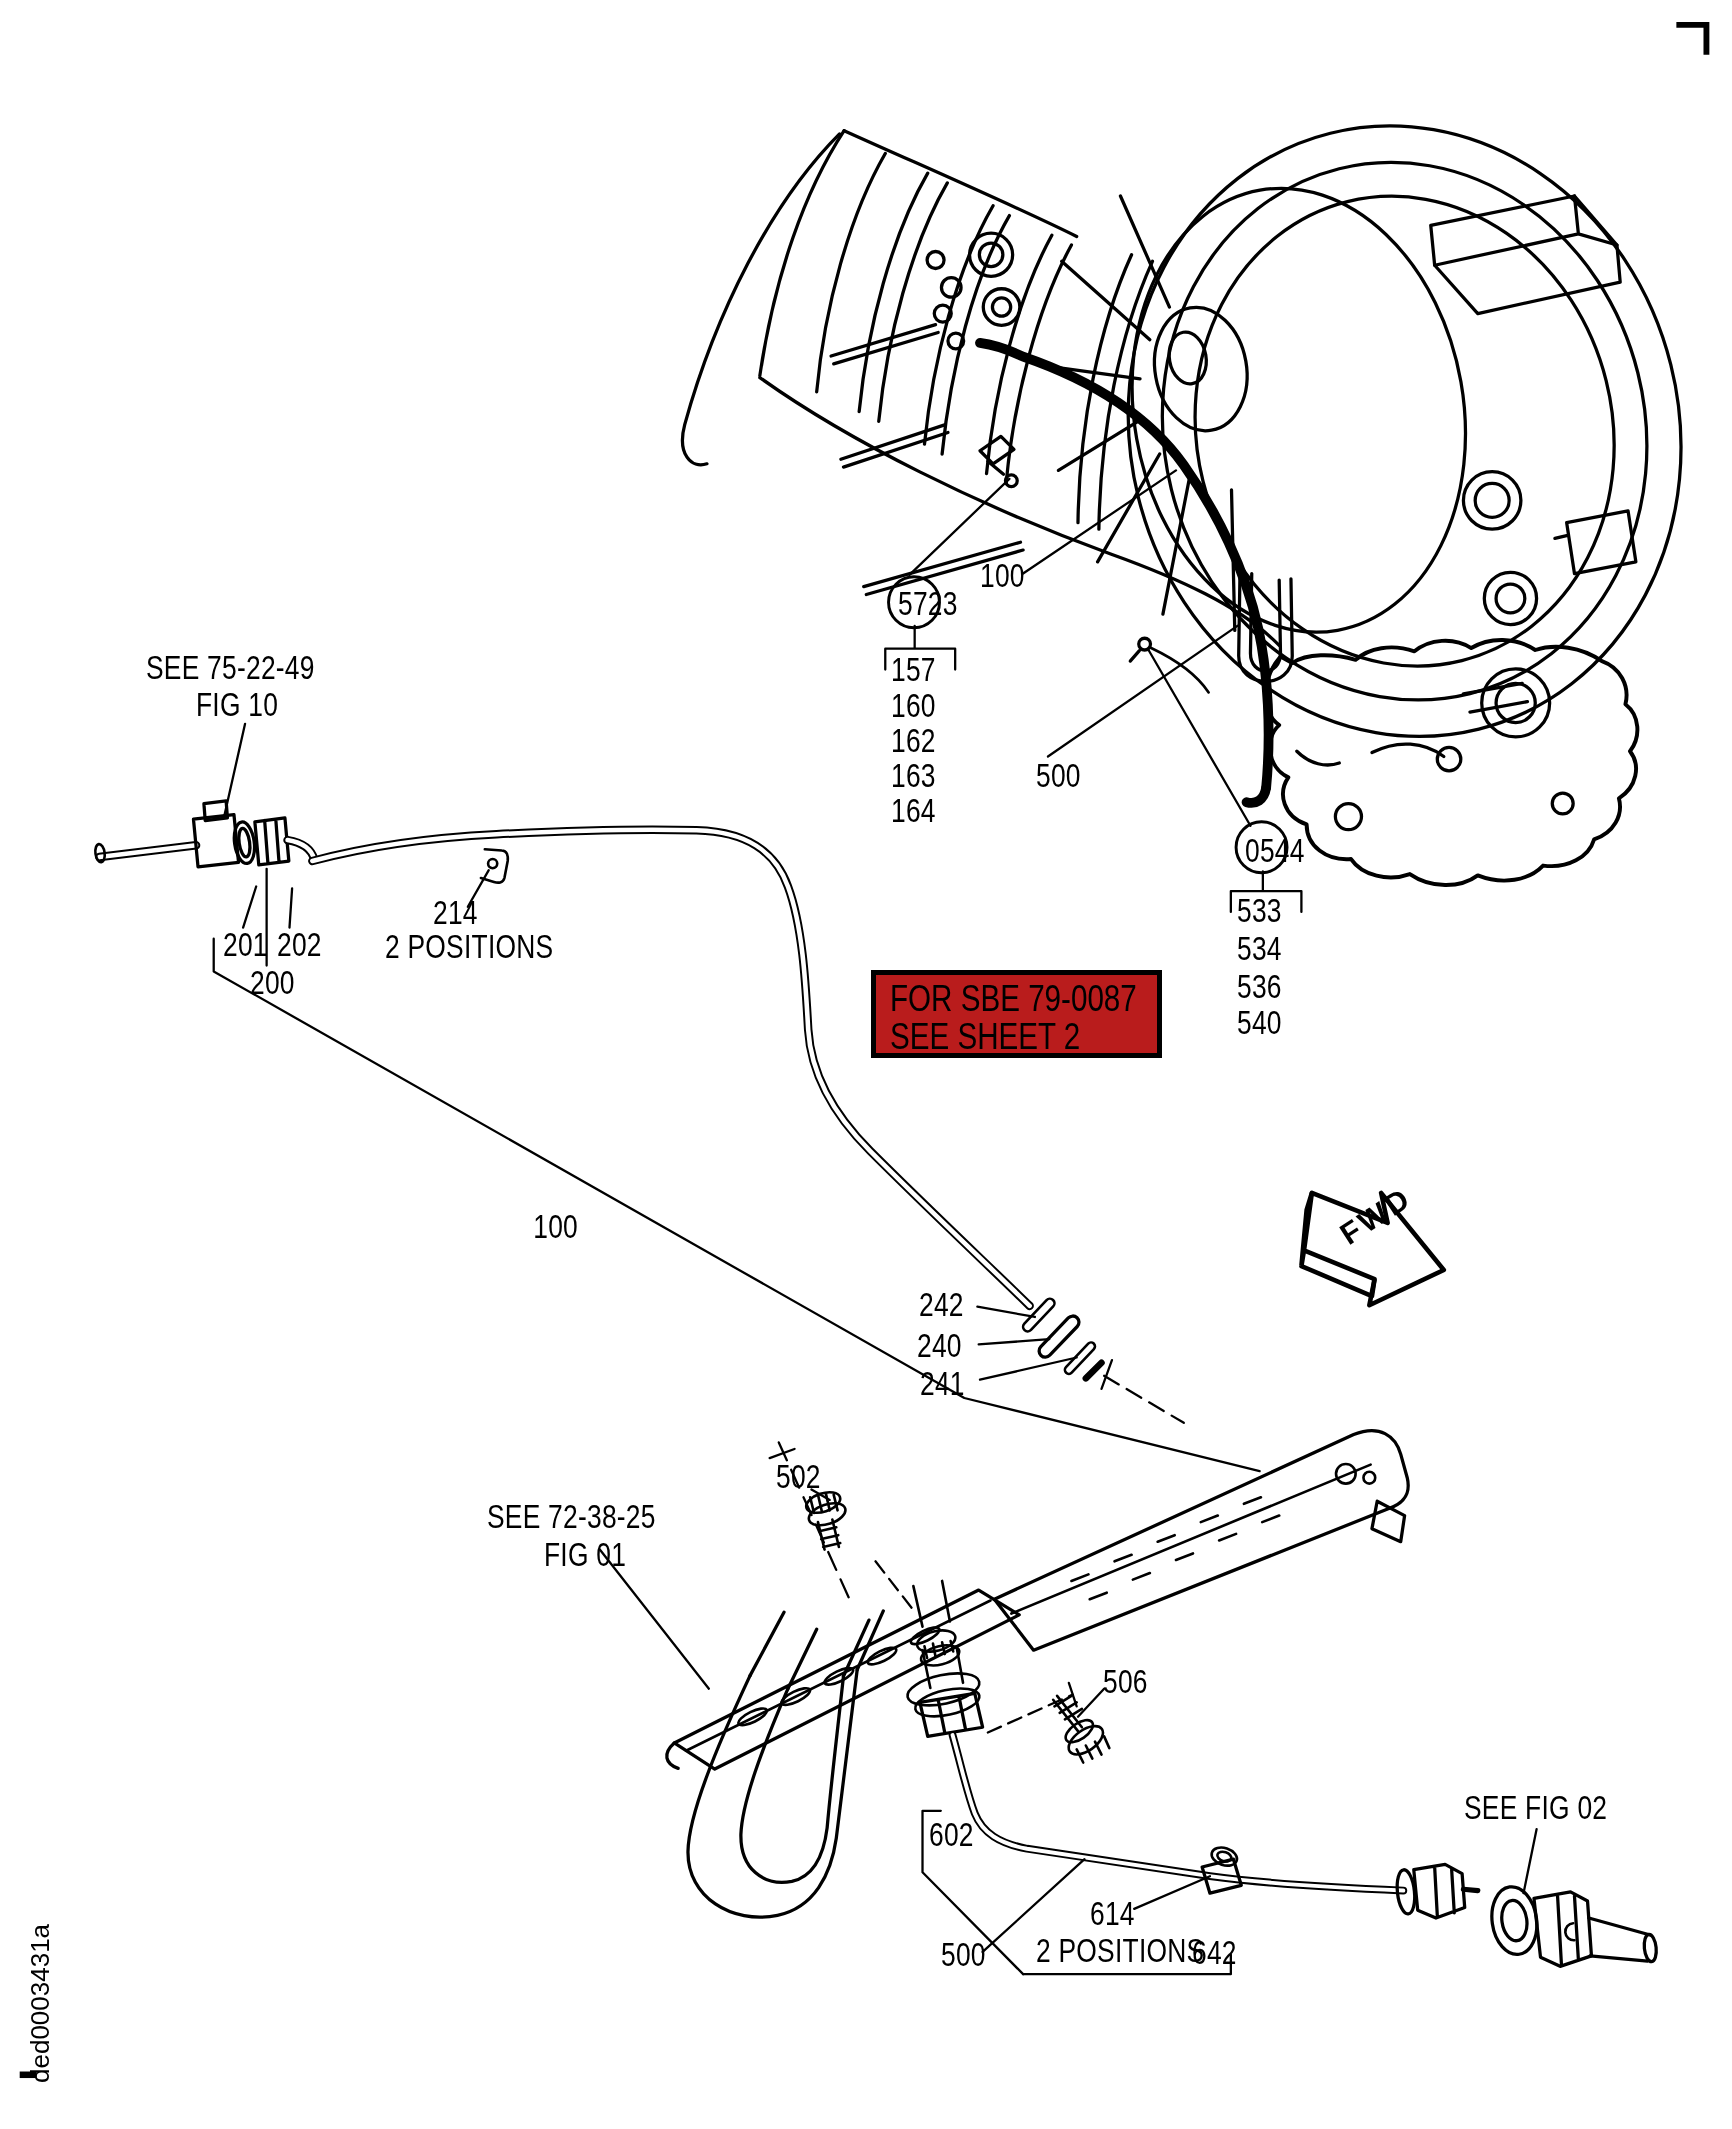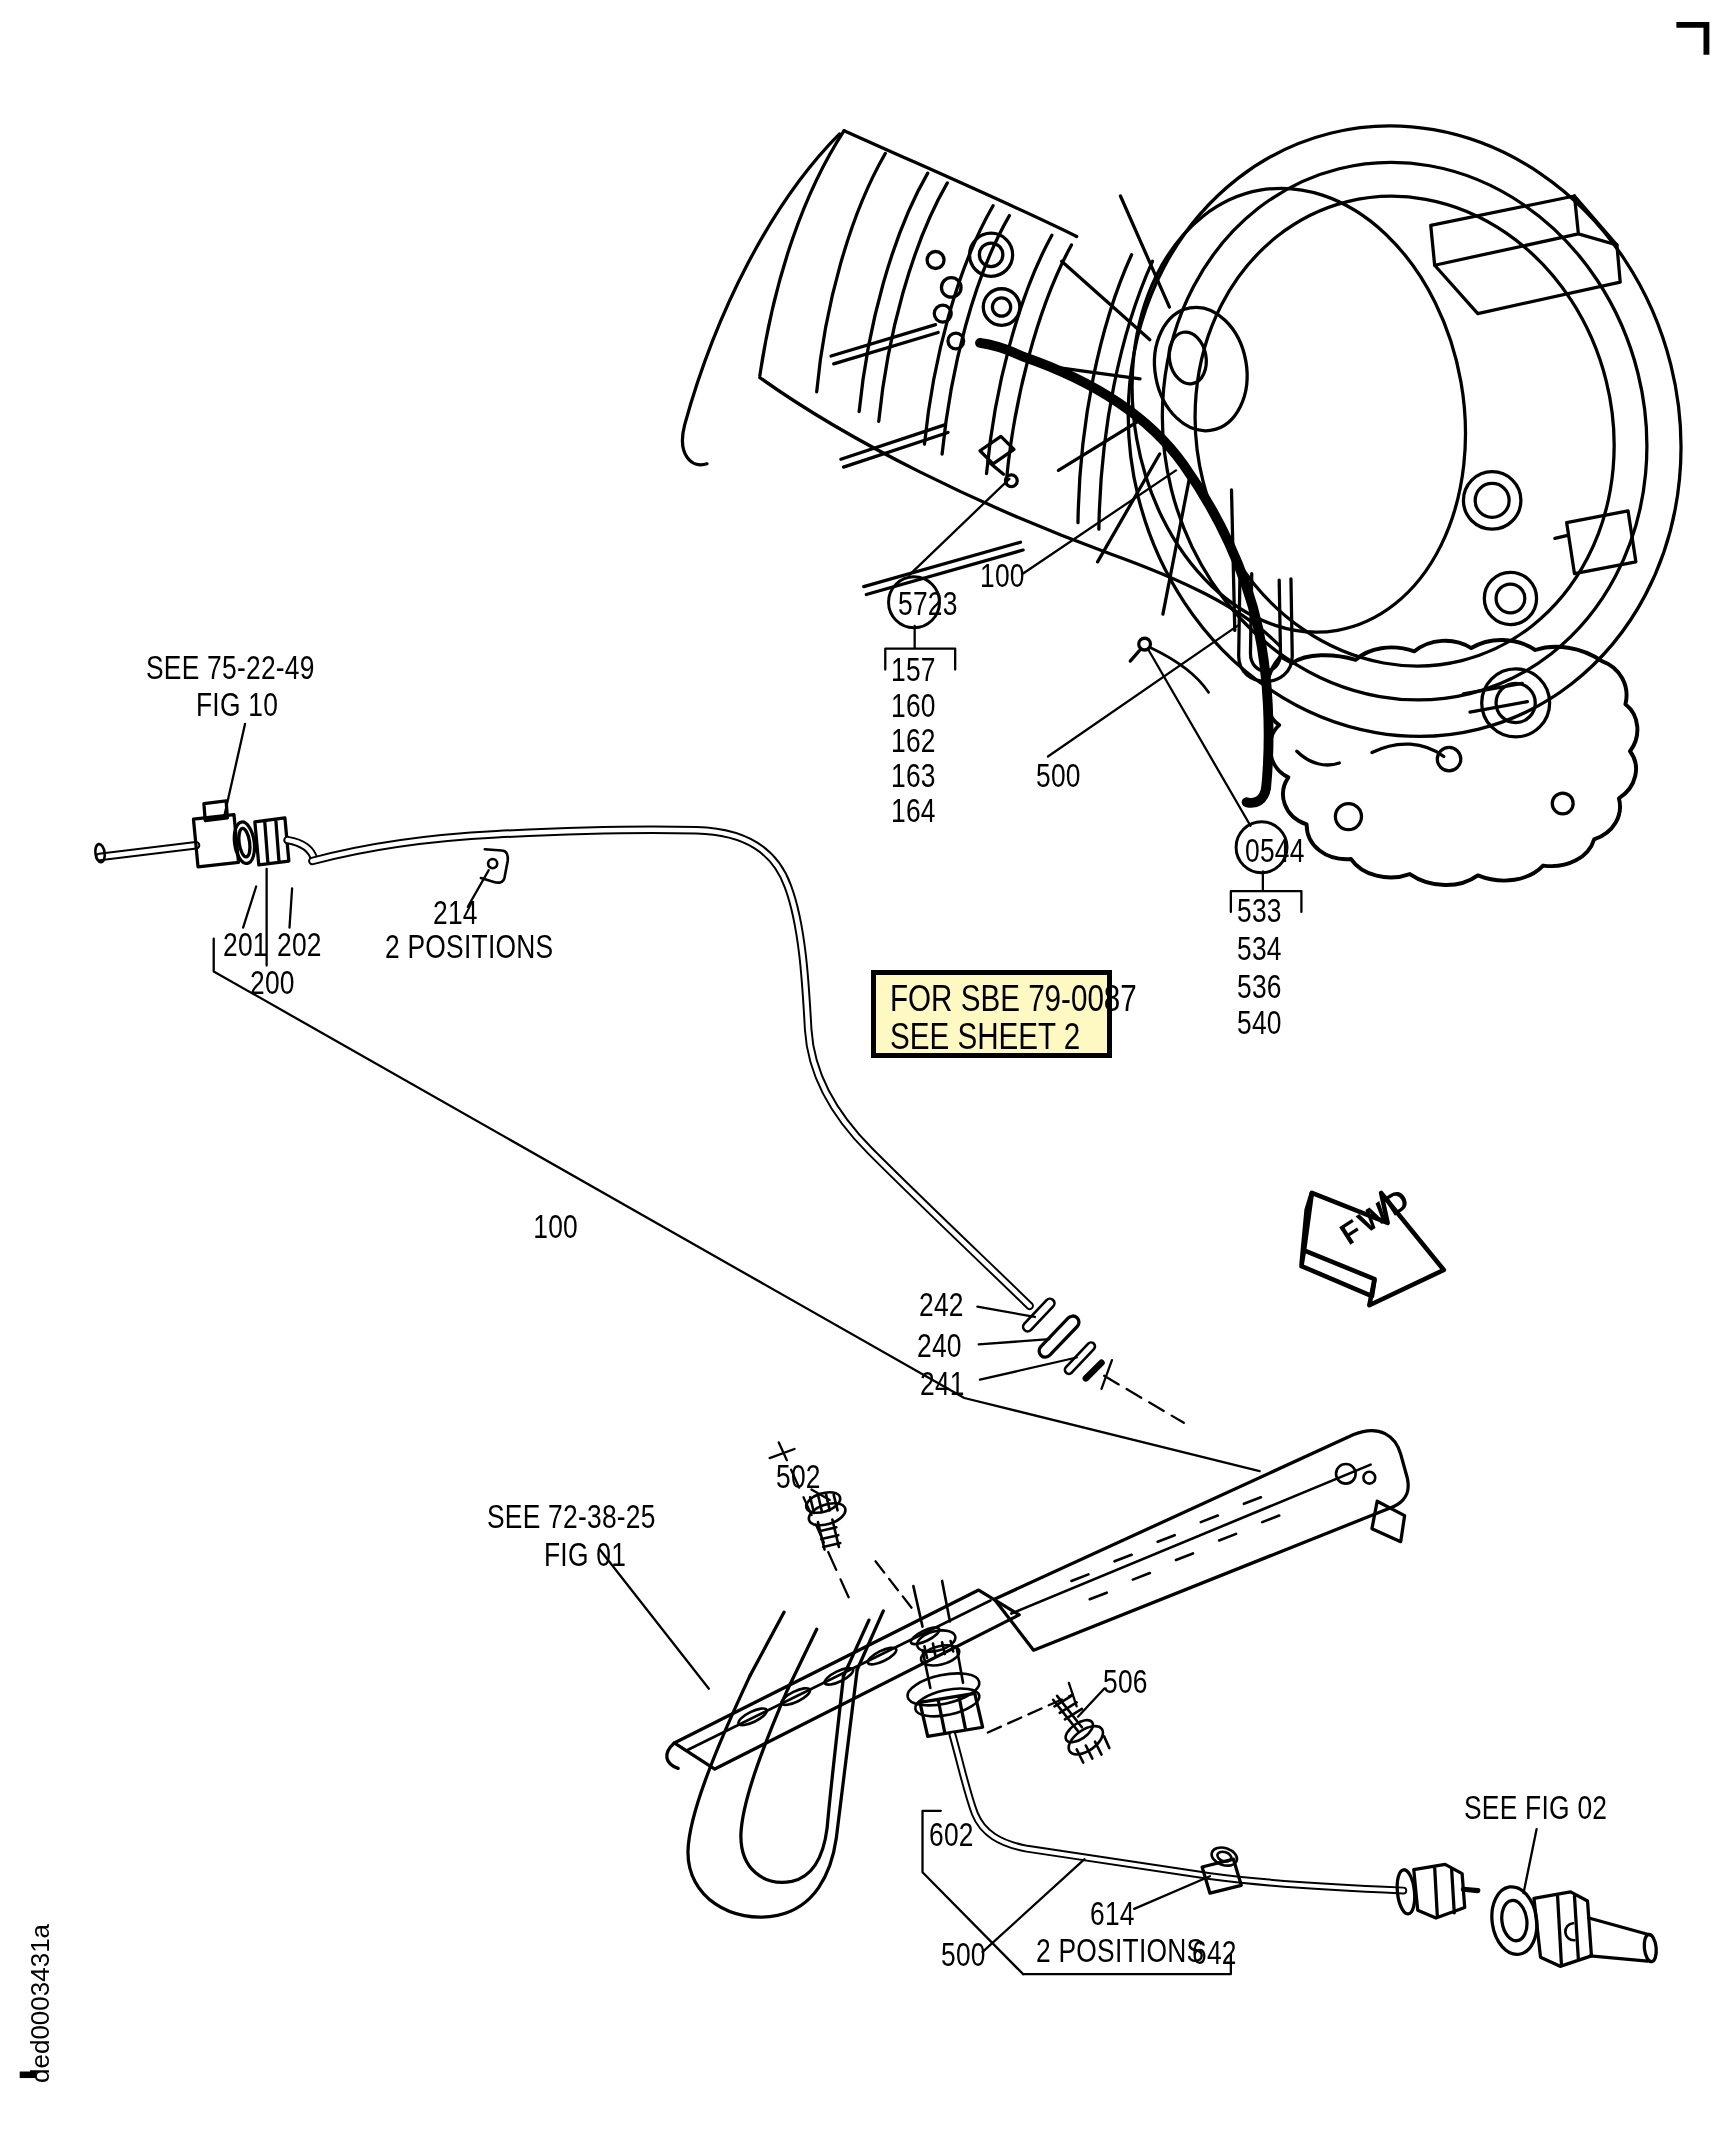"FOR SBE 79-0087" .note-box { background: #fef9c3 -> #b91c1c; width: 241px -> 291px }
